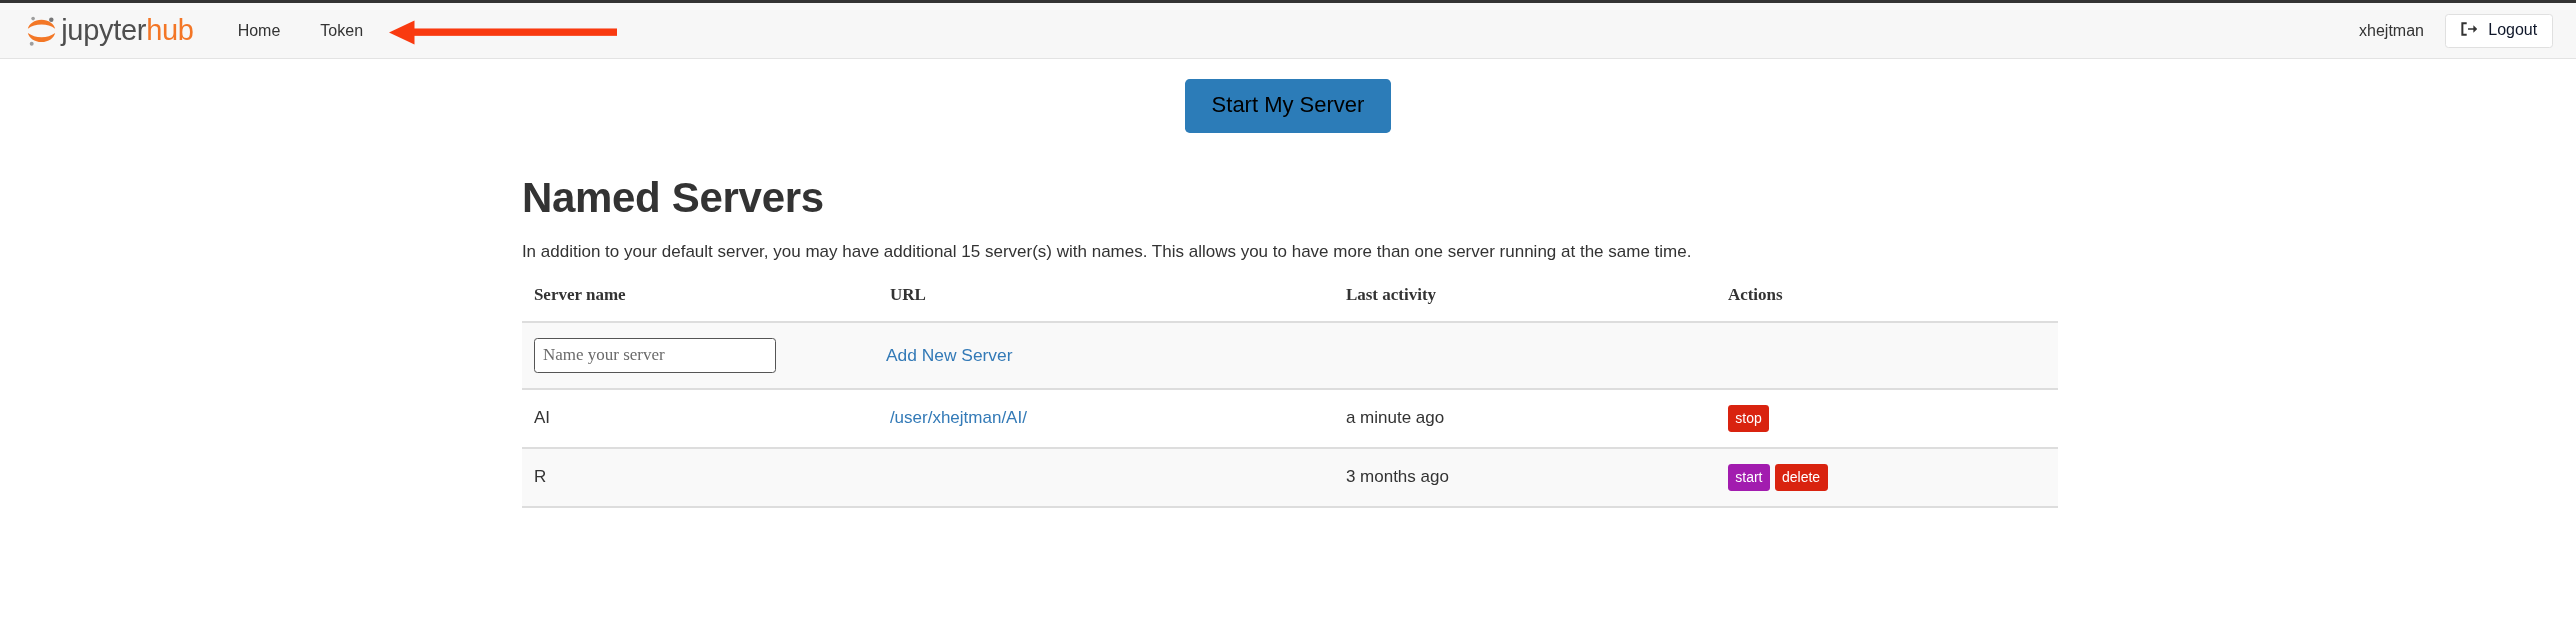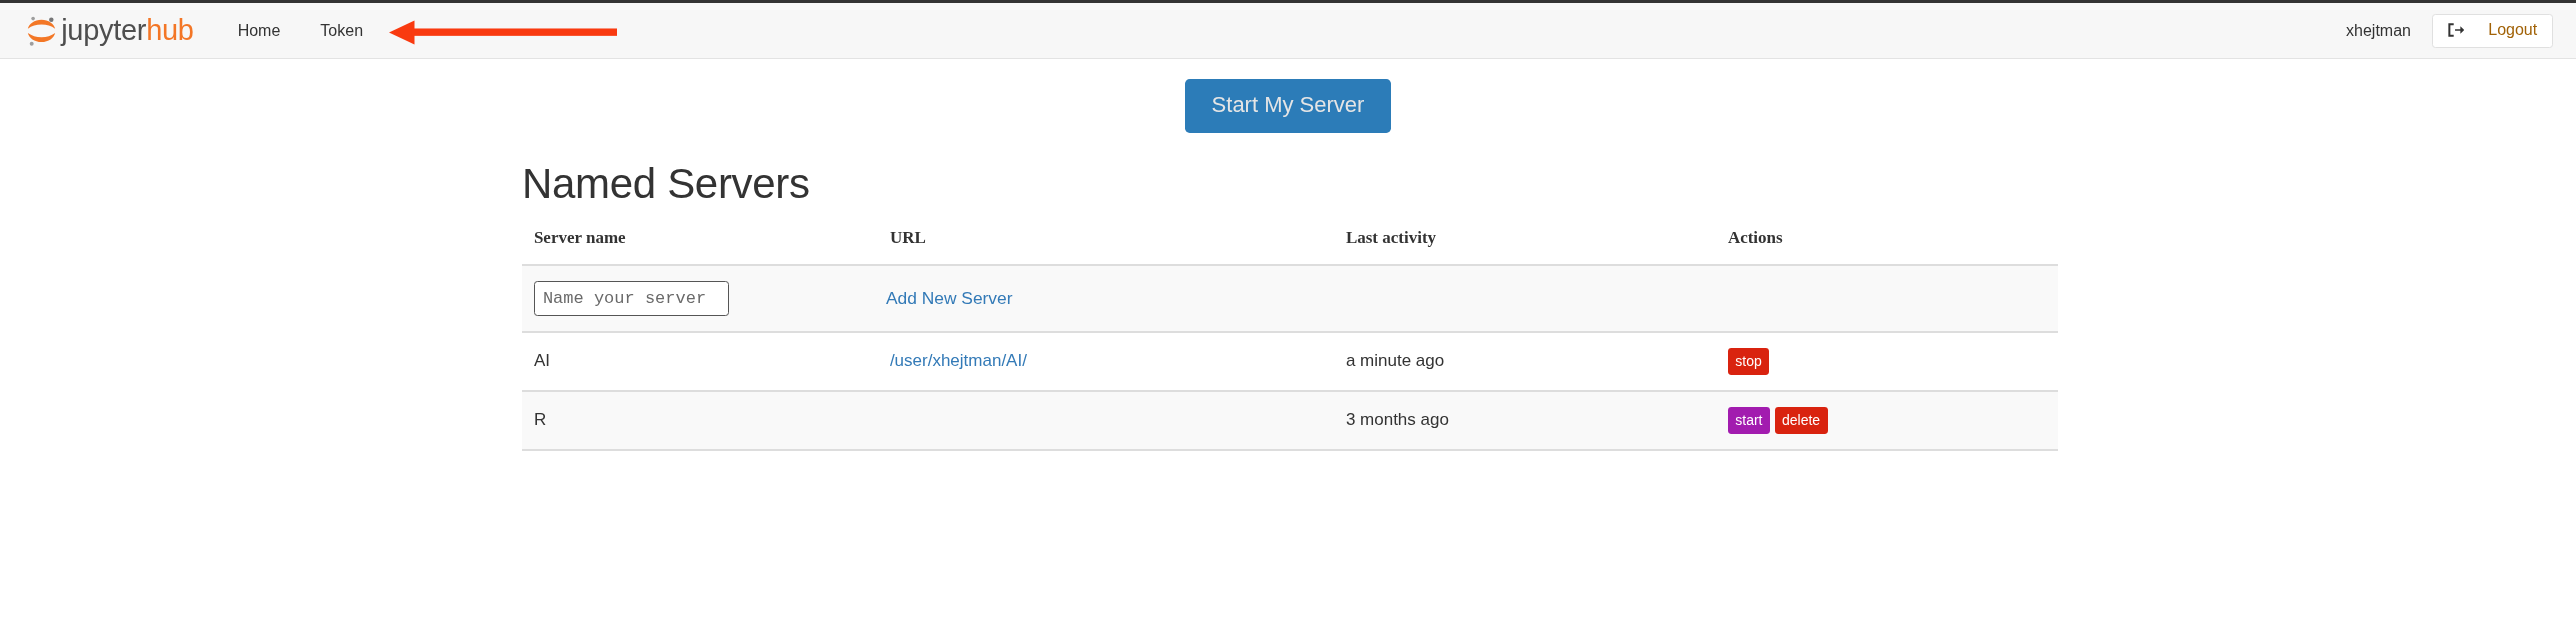"Logout" .logout-btn { align-items: center -> flex-start; color: #a16207 -> #0f172a; gap: 24px -> 11px }
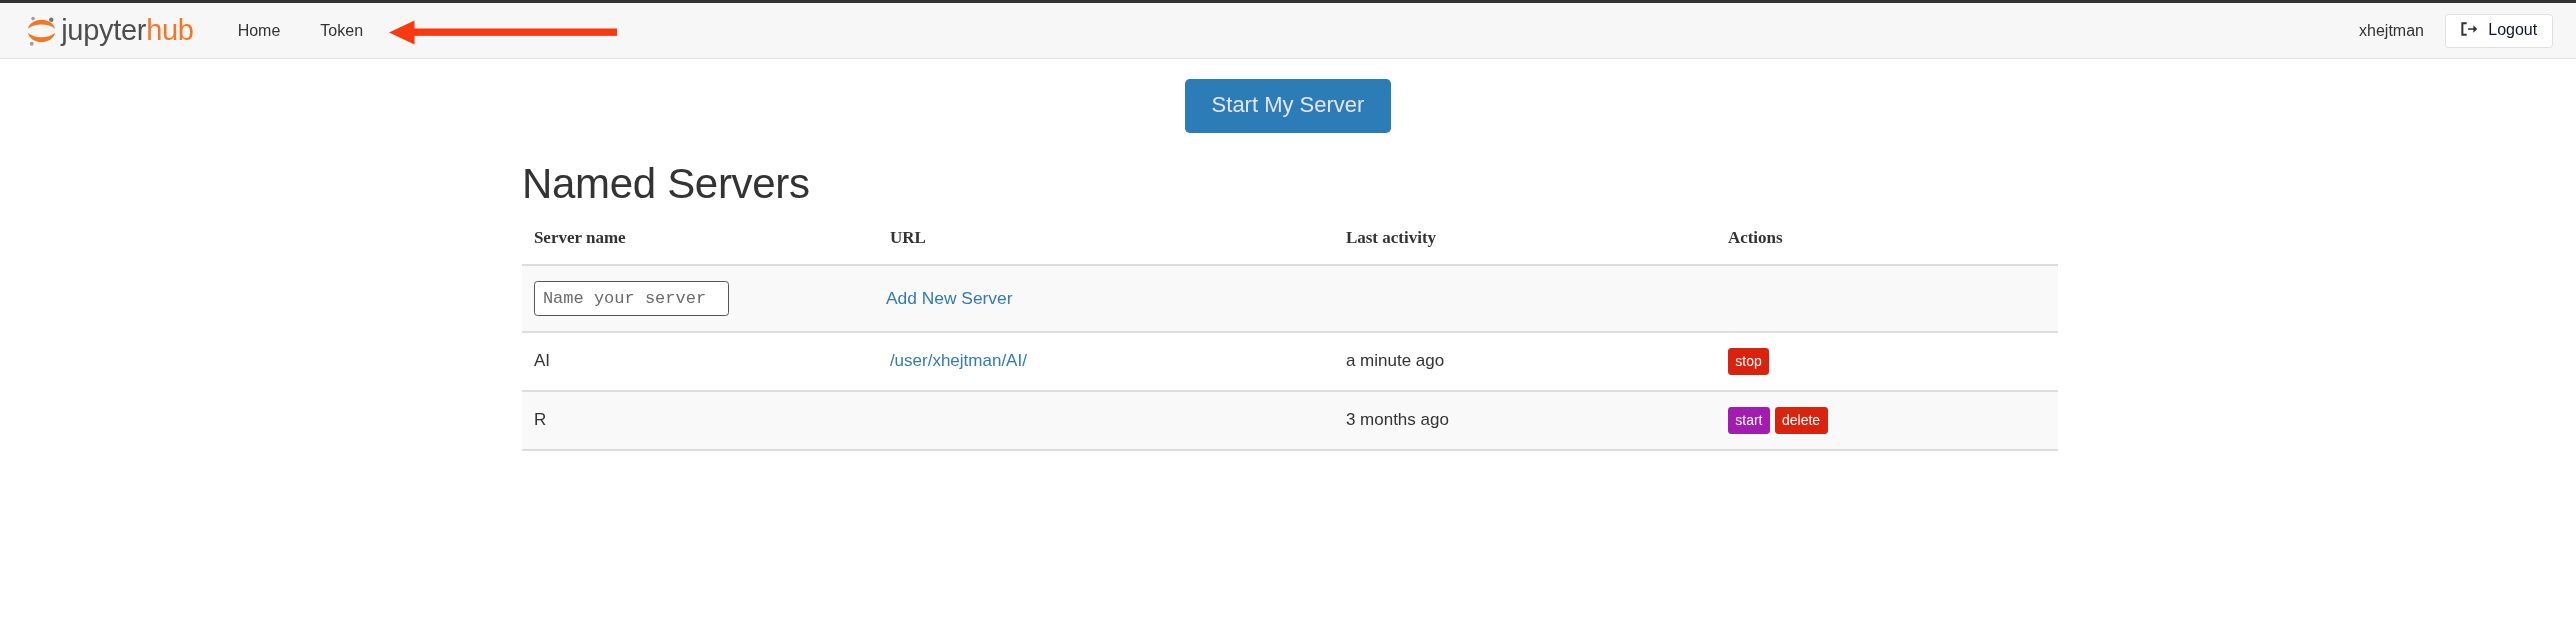"Start My Server" .btn-start-server { color: #e5e5e5 -> #000000 }
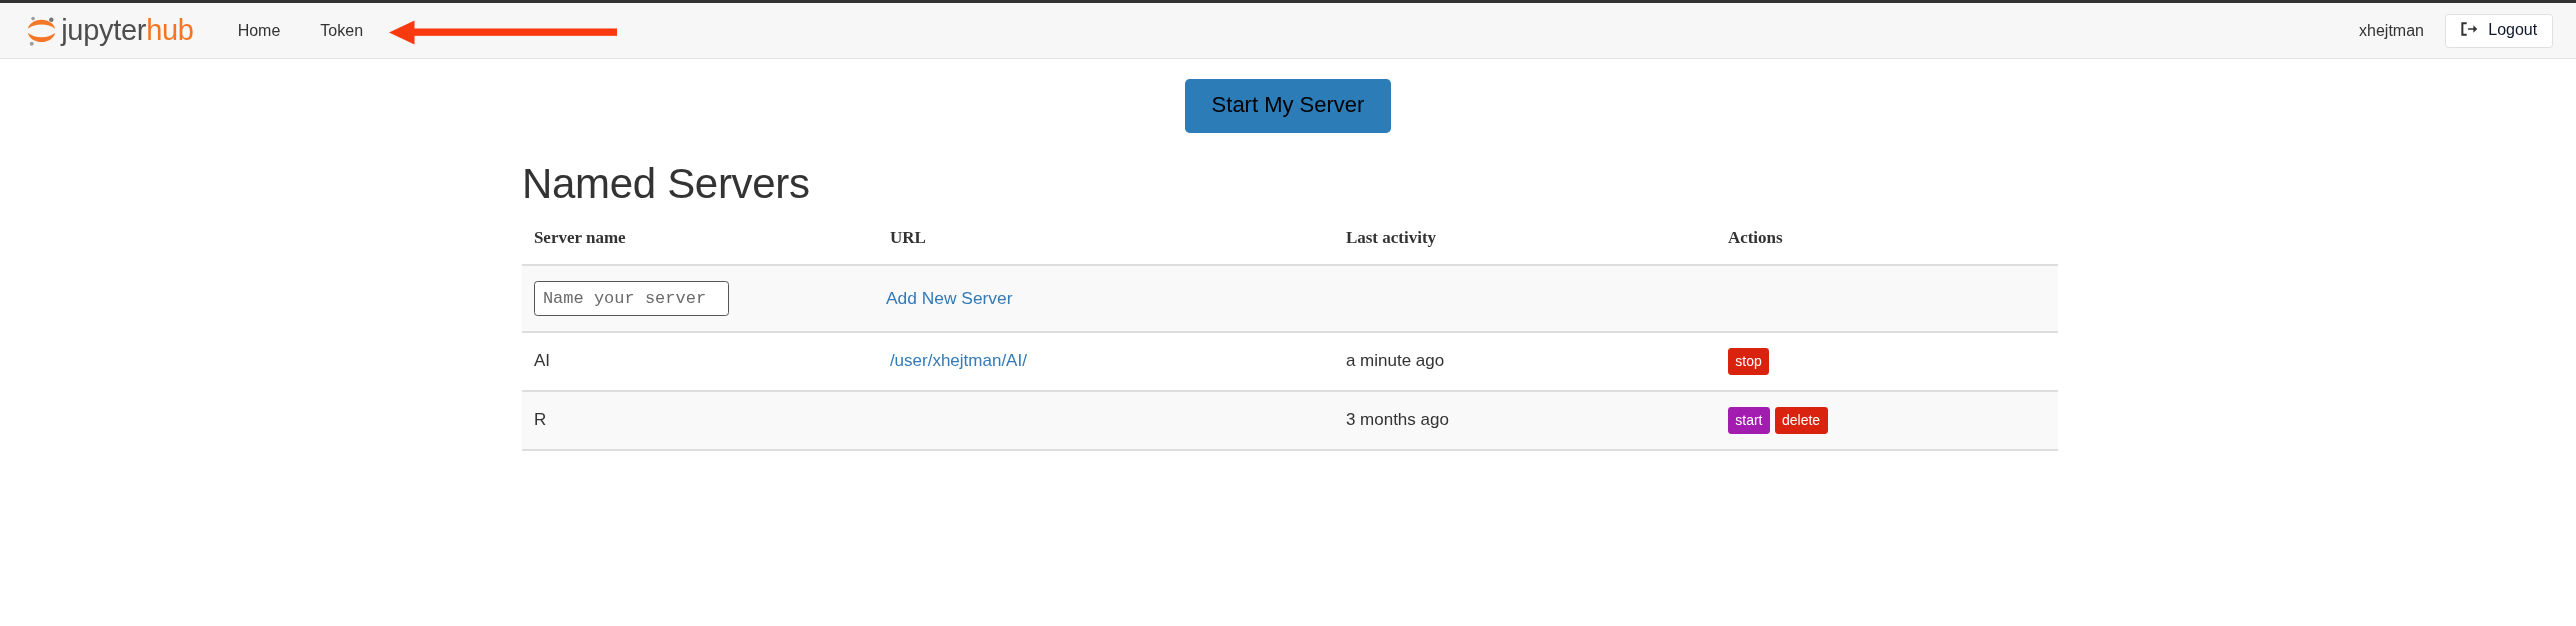"Named Servers" h1.page-title { font-weight: normal -> bold; margin: 28px 0 0 0 -> 42px 0 0 0 }
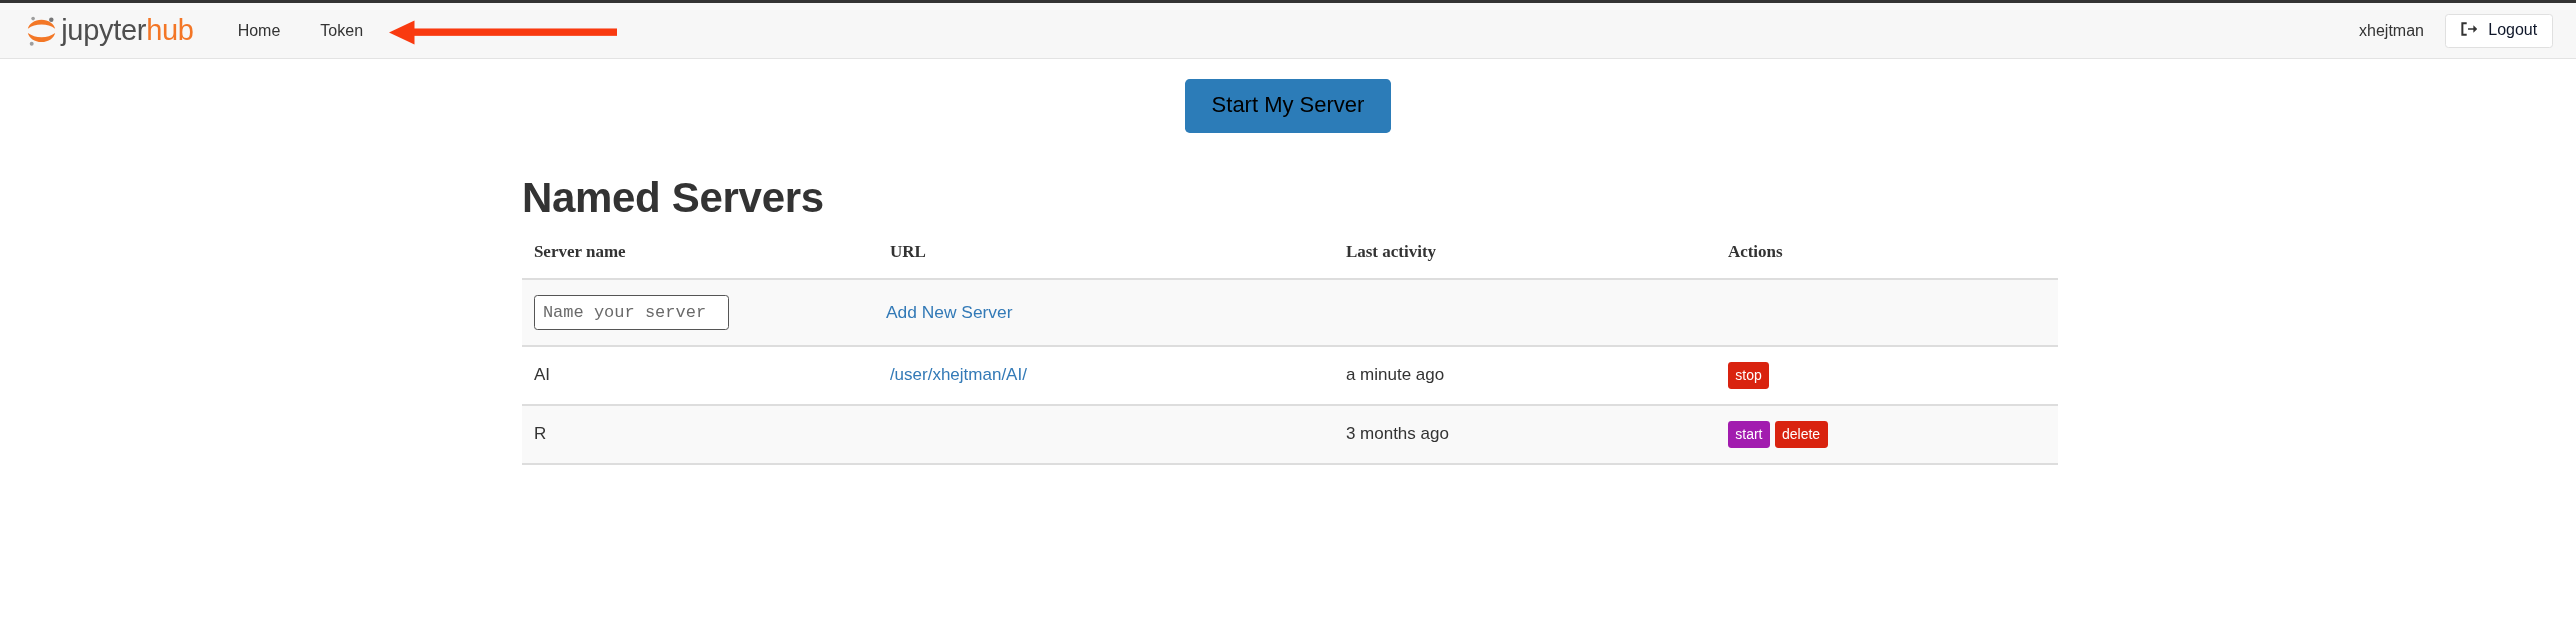"In addition to your default" p.page-desc { html: none -> <p>In addition to your default server, you may have additional 15 server(s) with names. This allows you to have more than one server running at the same time.</p> }
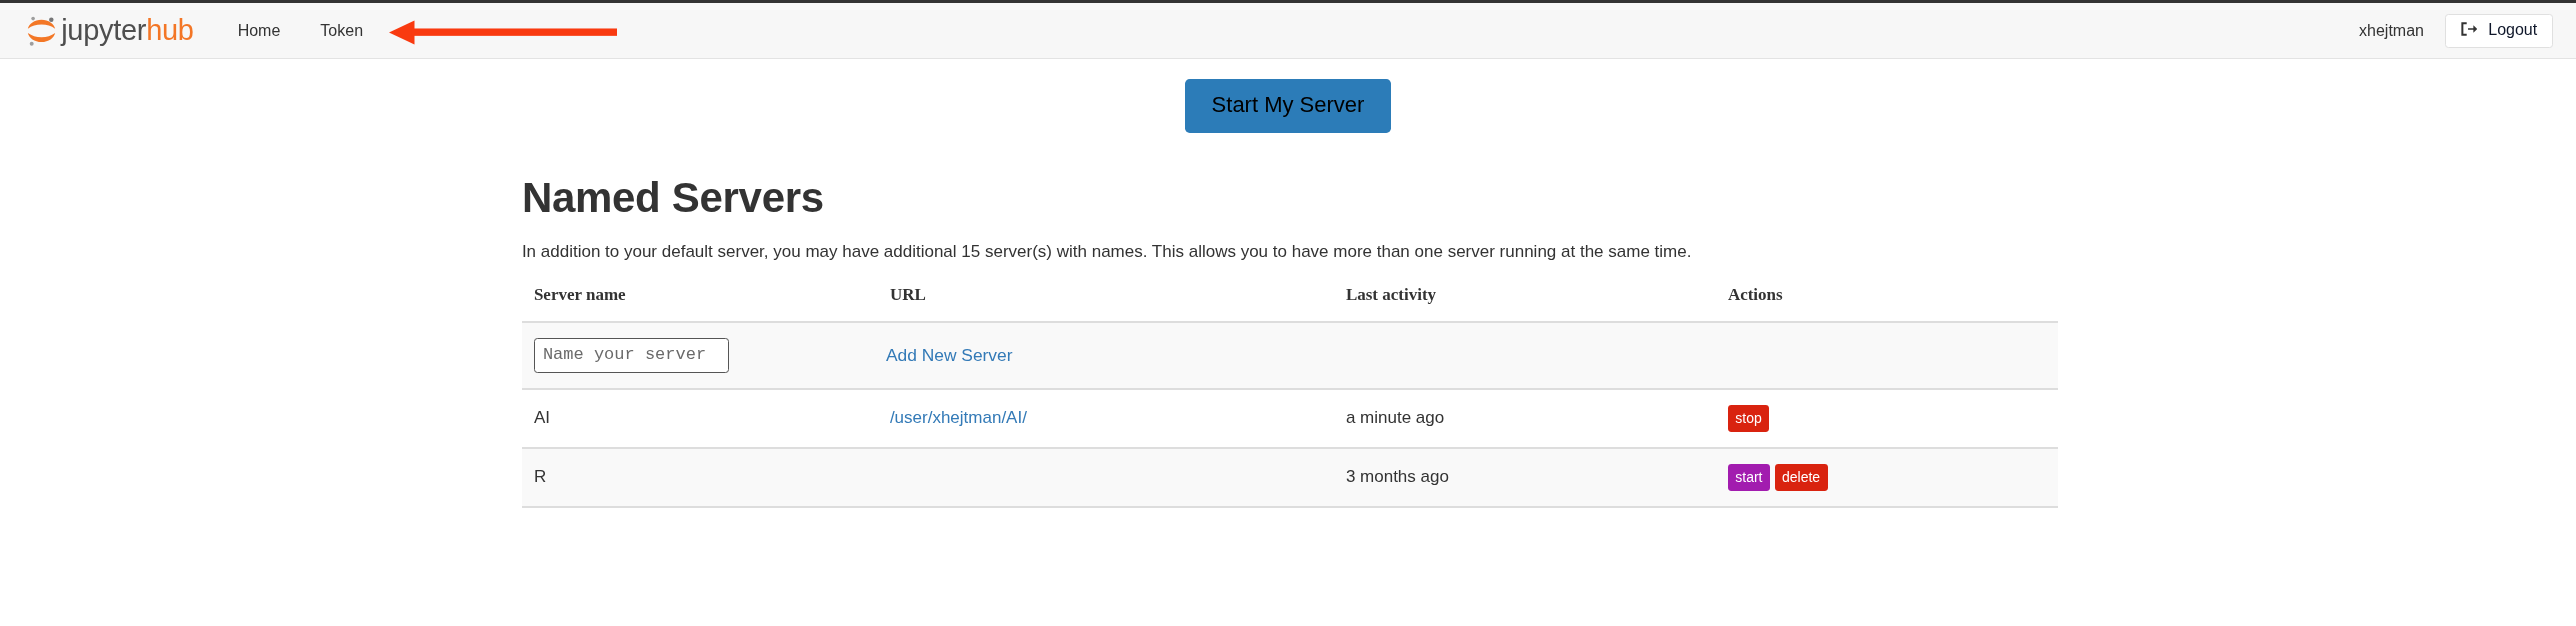"Name your server" .name-input { font-family: Liberation Mono, monospace -> Liberation Serif, serif; width: 195px -> 242px }
